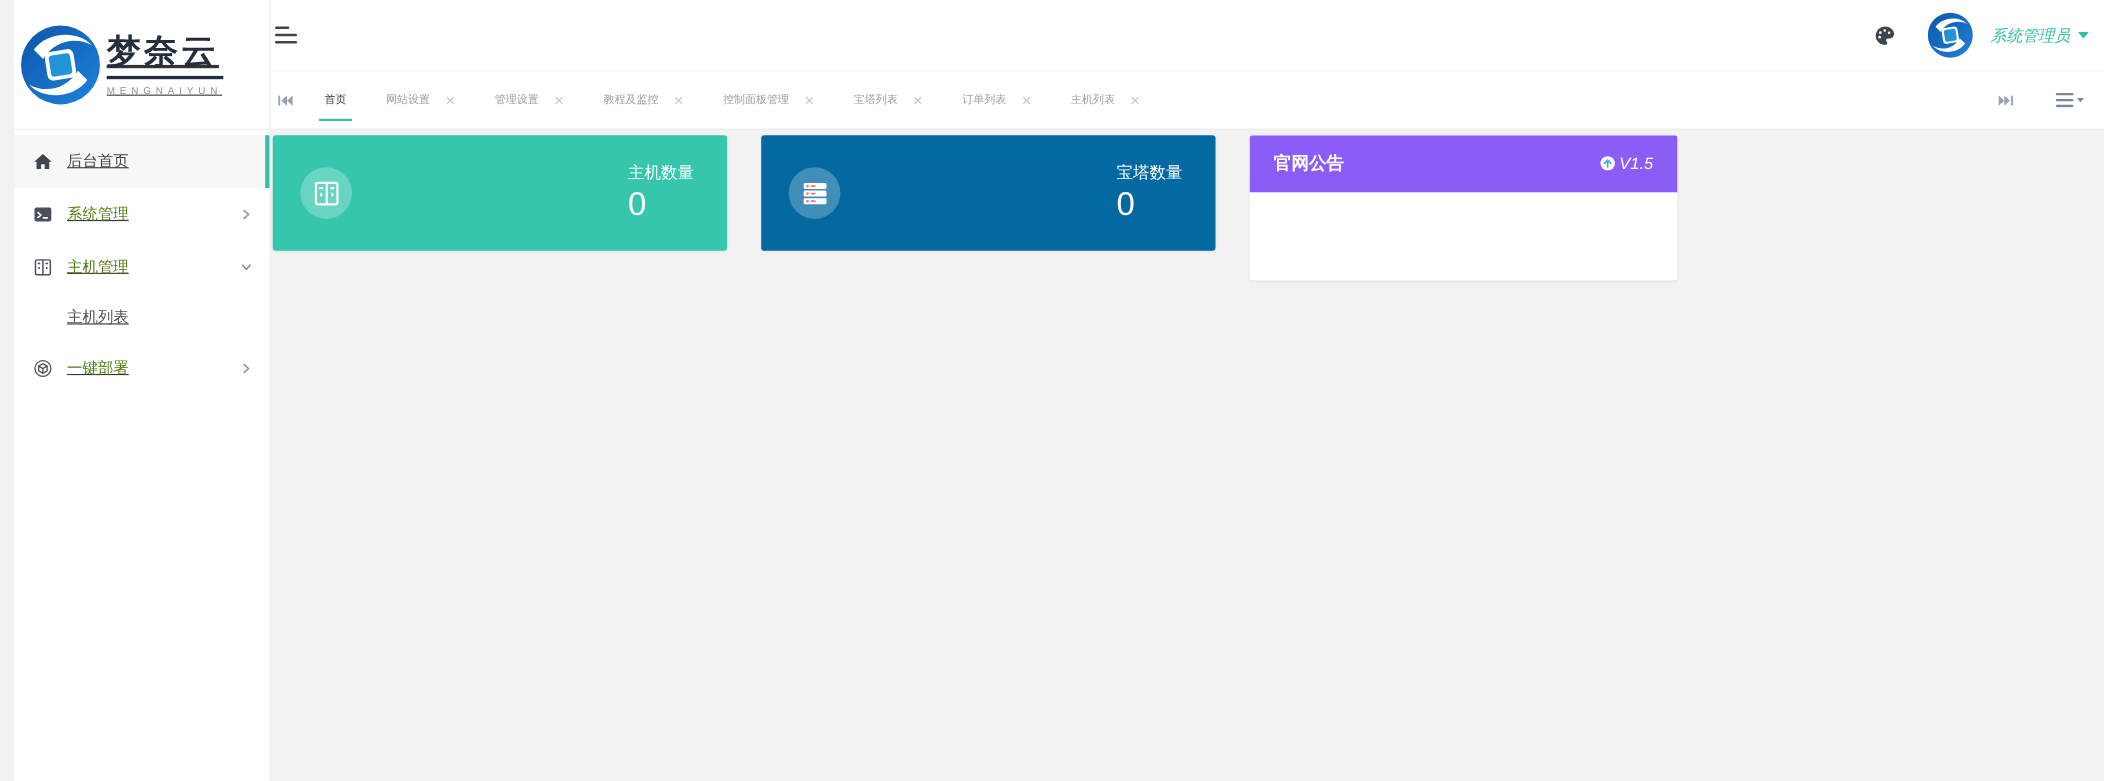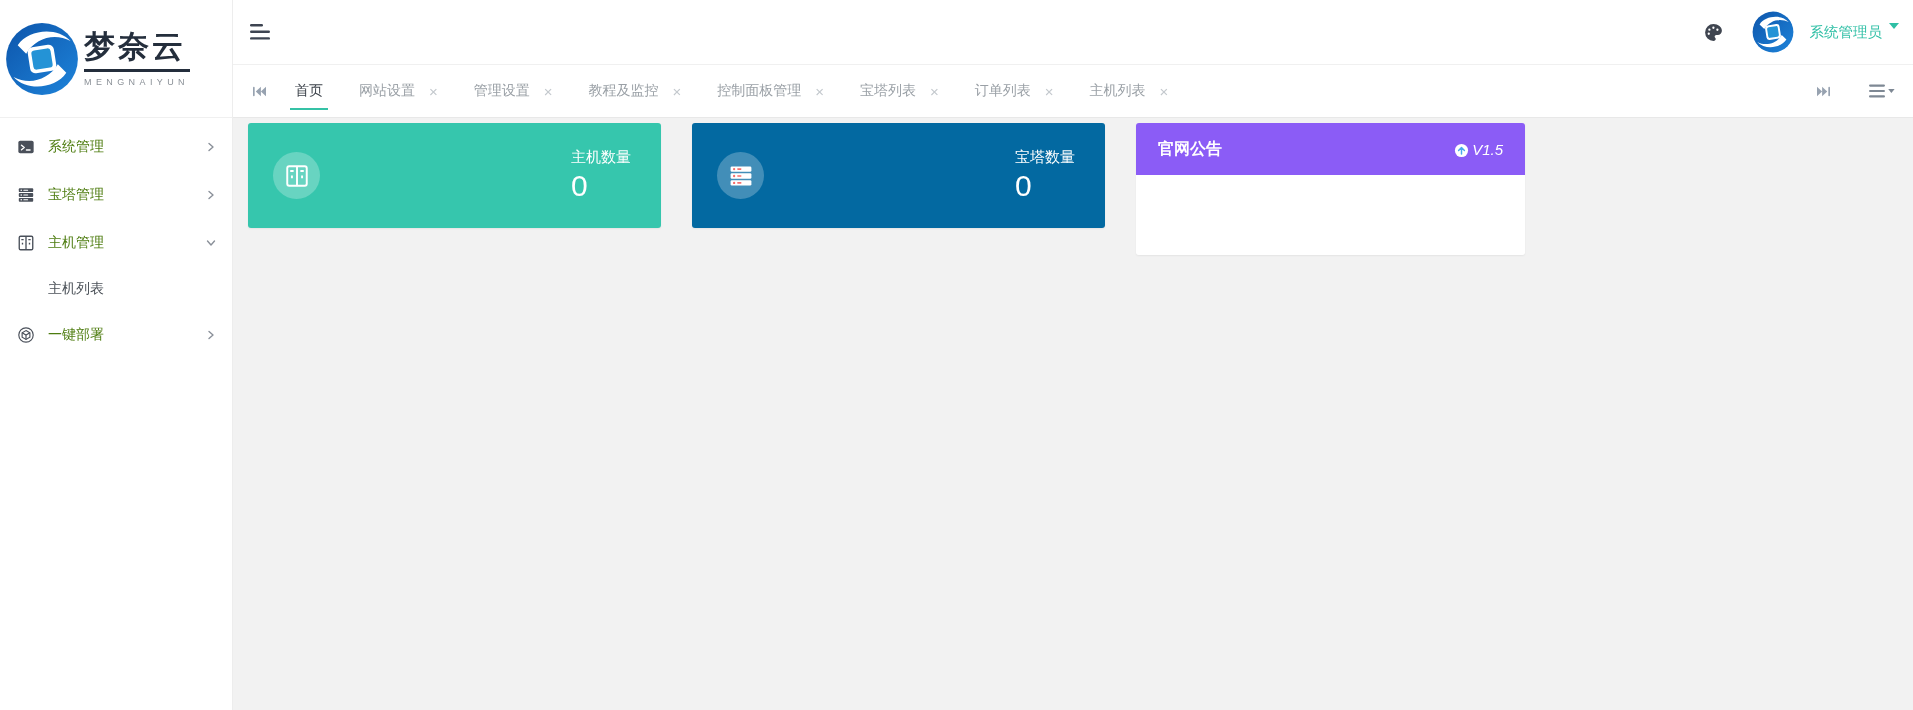"梦奈云" .sidebar { left: 0 -> 13px; text-decoration: none -> underline }
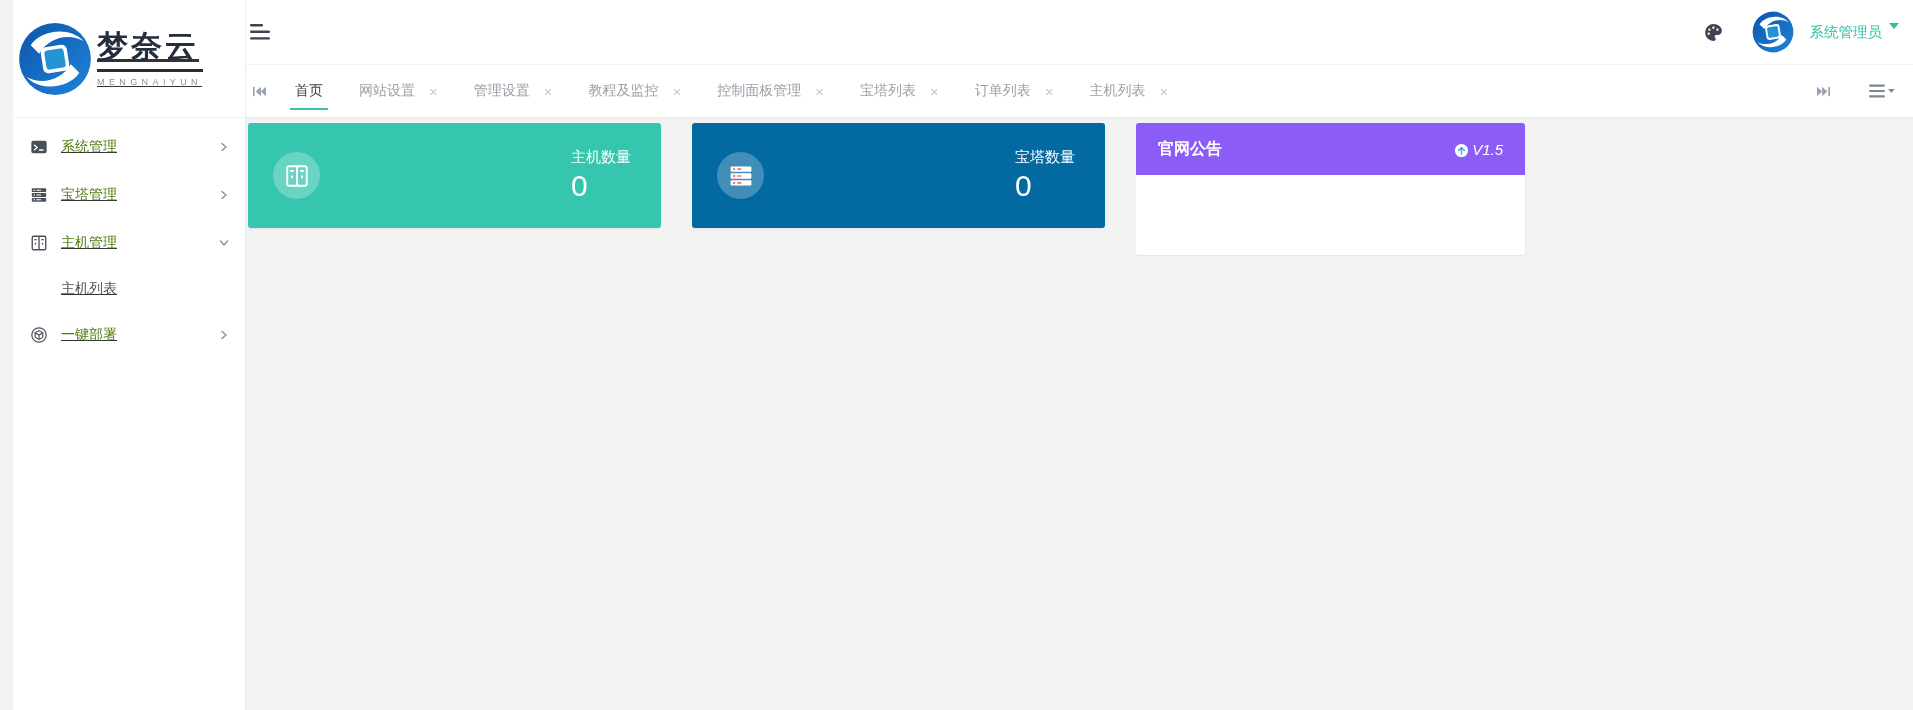"系统管理员" .user-dd { align-items: none -> center; font-style: none -> italic }
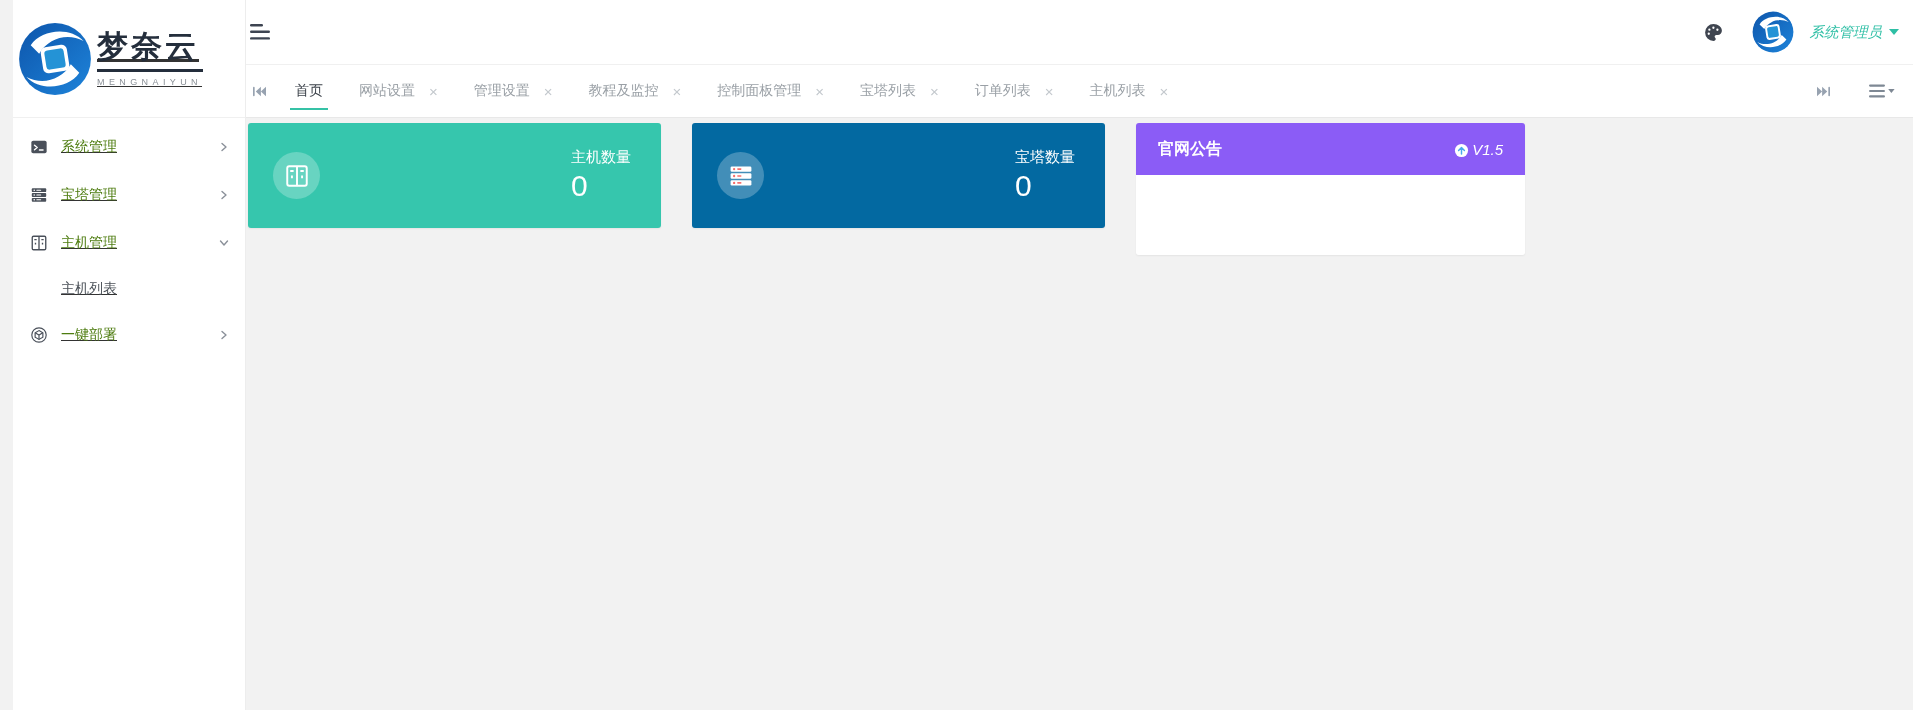"首页" .tab .tab-label { font-size: 14px -> 10px }
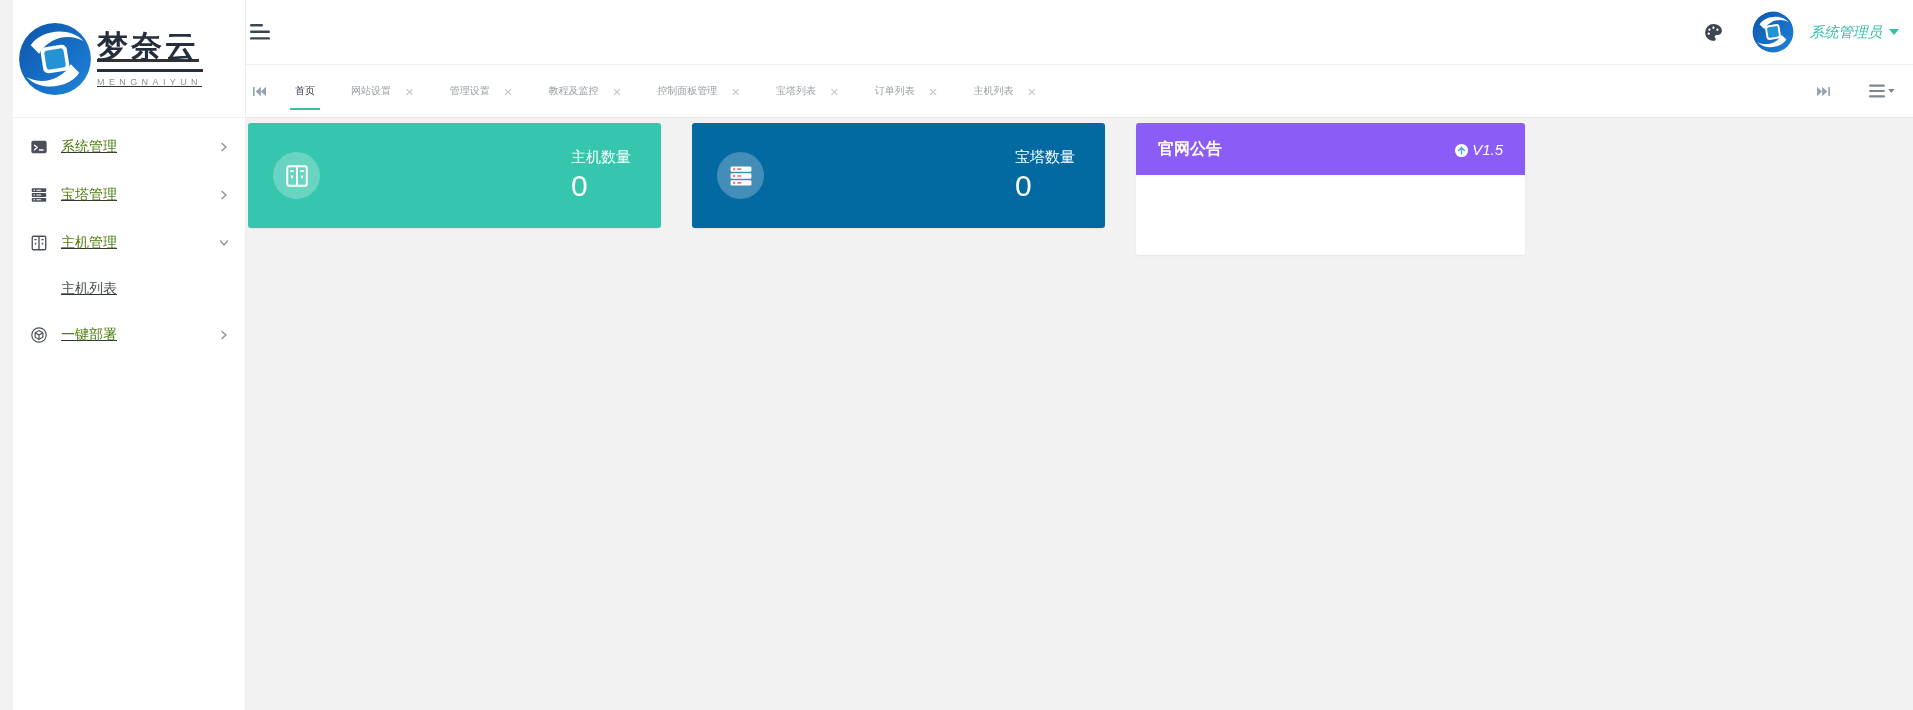"后台首页" div.menu-item { html: none -> <div> <span> <svg> <path></path> </svg> </span> <span>后台首页</span> </div> }
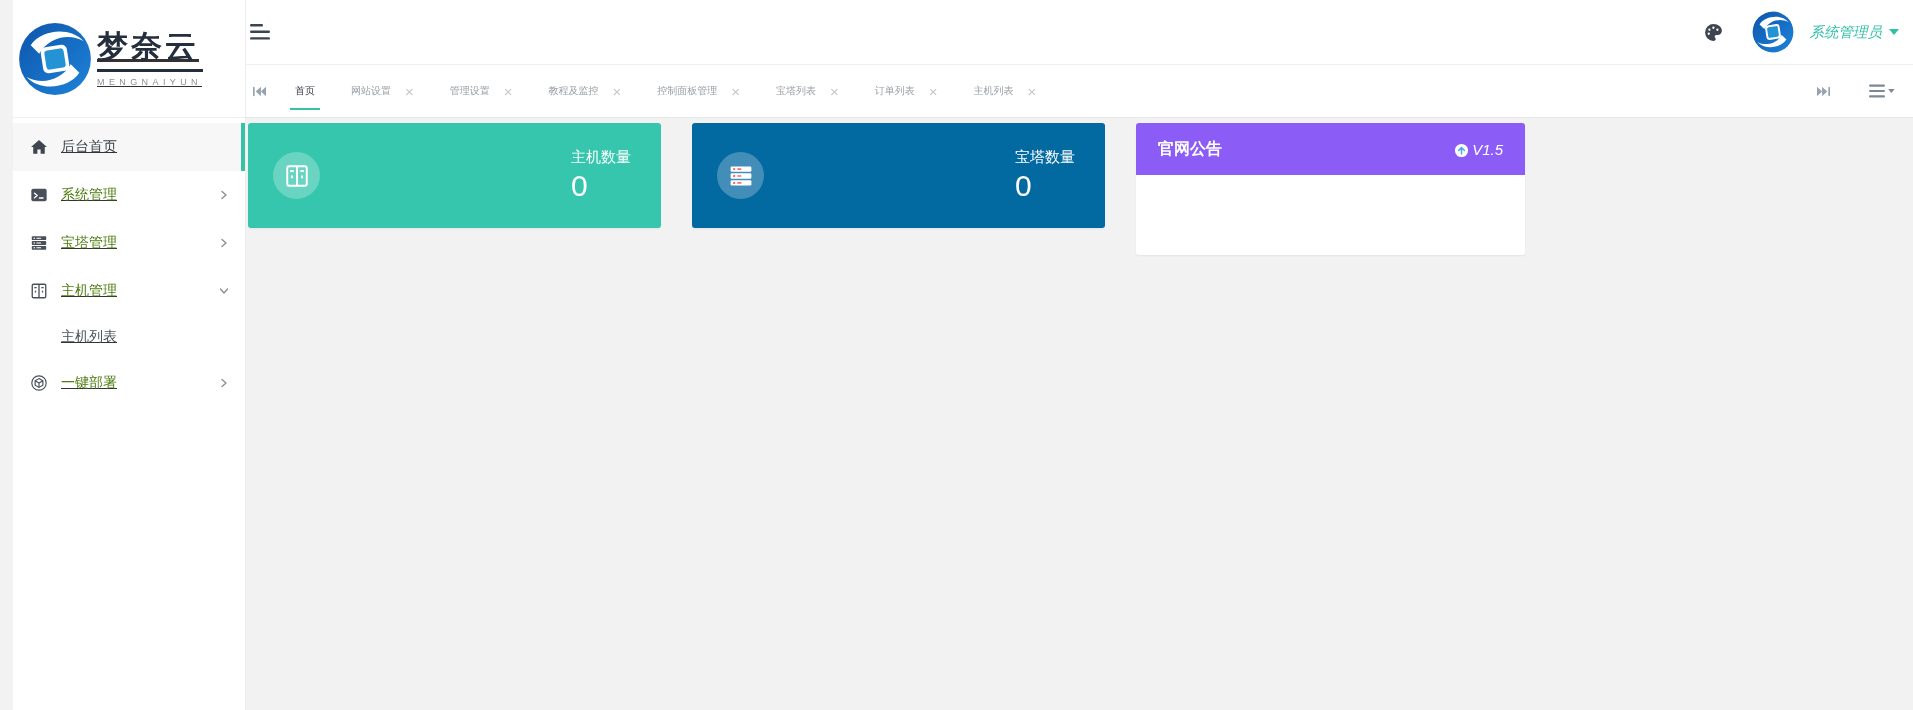"V1.5" .notice-version { align-items: flex-end -> flex-start }
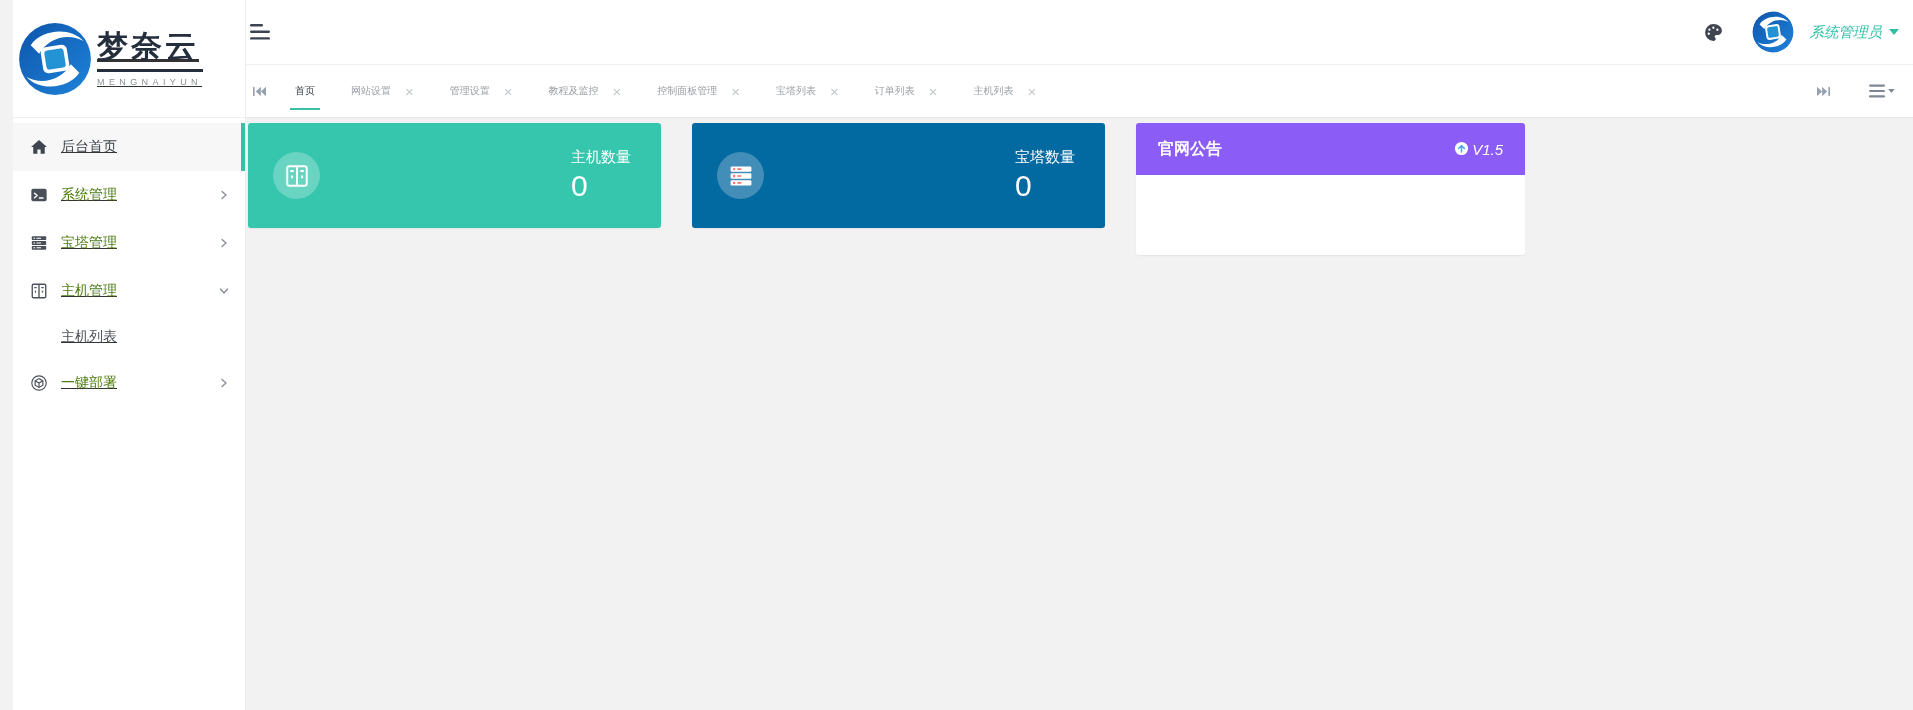"宝塔管理" div.menu-item { html: <div> <span> <svg> <g> <rect></rect> <rect></rect> <rect></rect> </g> <g> <circle></circle> <circle></circle> <circle></circle> <rect></rect> <rect></rect> <rect></rect> </g> </svg> </span> <span>宝塔管理</span> <span> <svg> <path></path> </svg> </span> </div> -> none }
